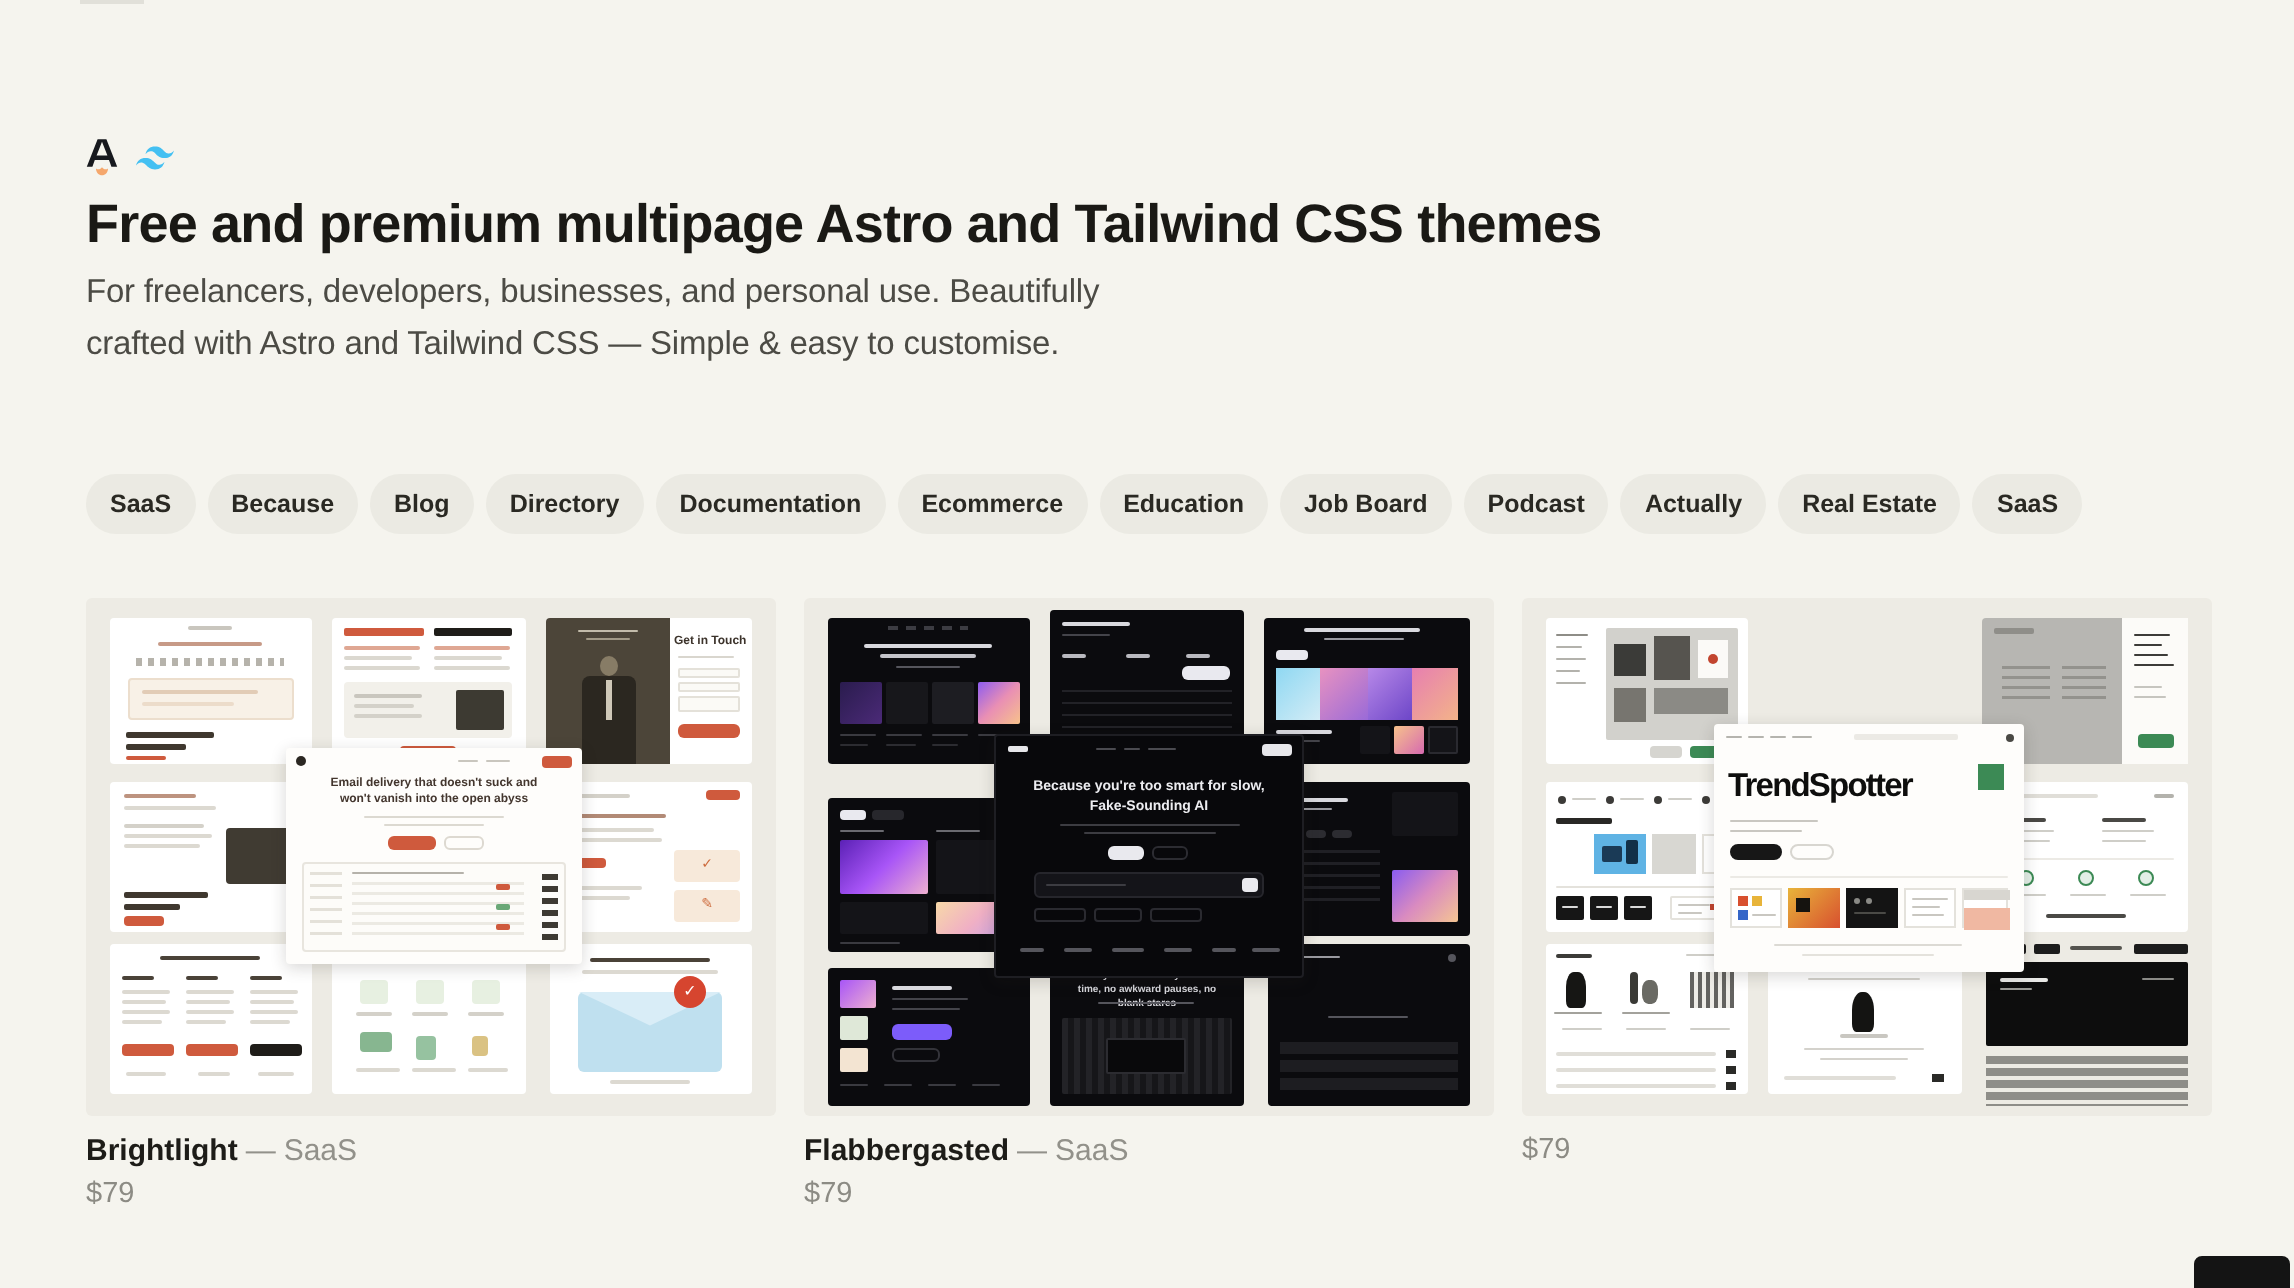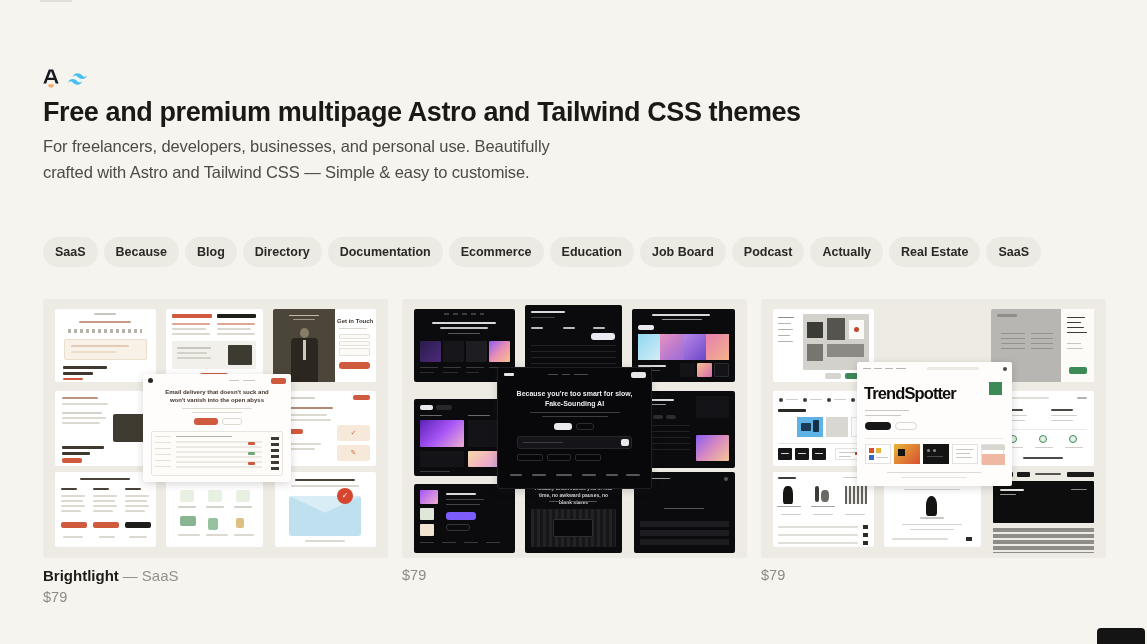"Flabbergasted — SaaS" div.meta-line { html: none -> <div> <span>Flabbergasted</span><span>—</span><span>SaaS</span> </div> }
